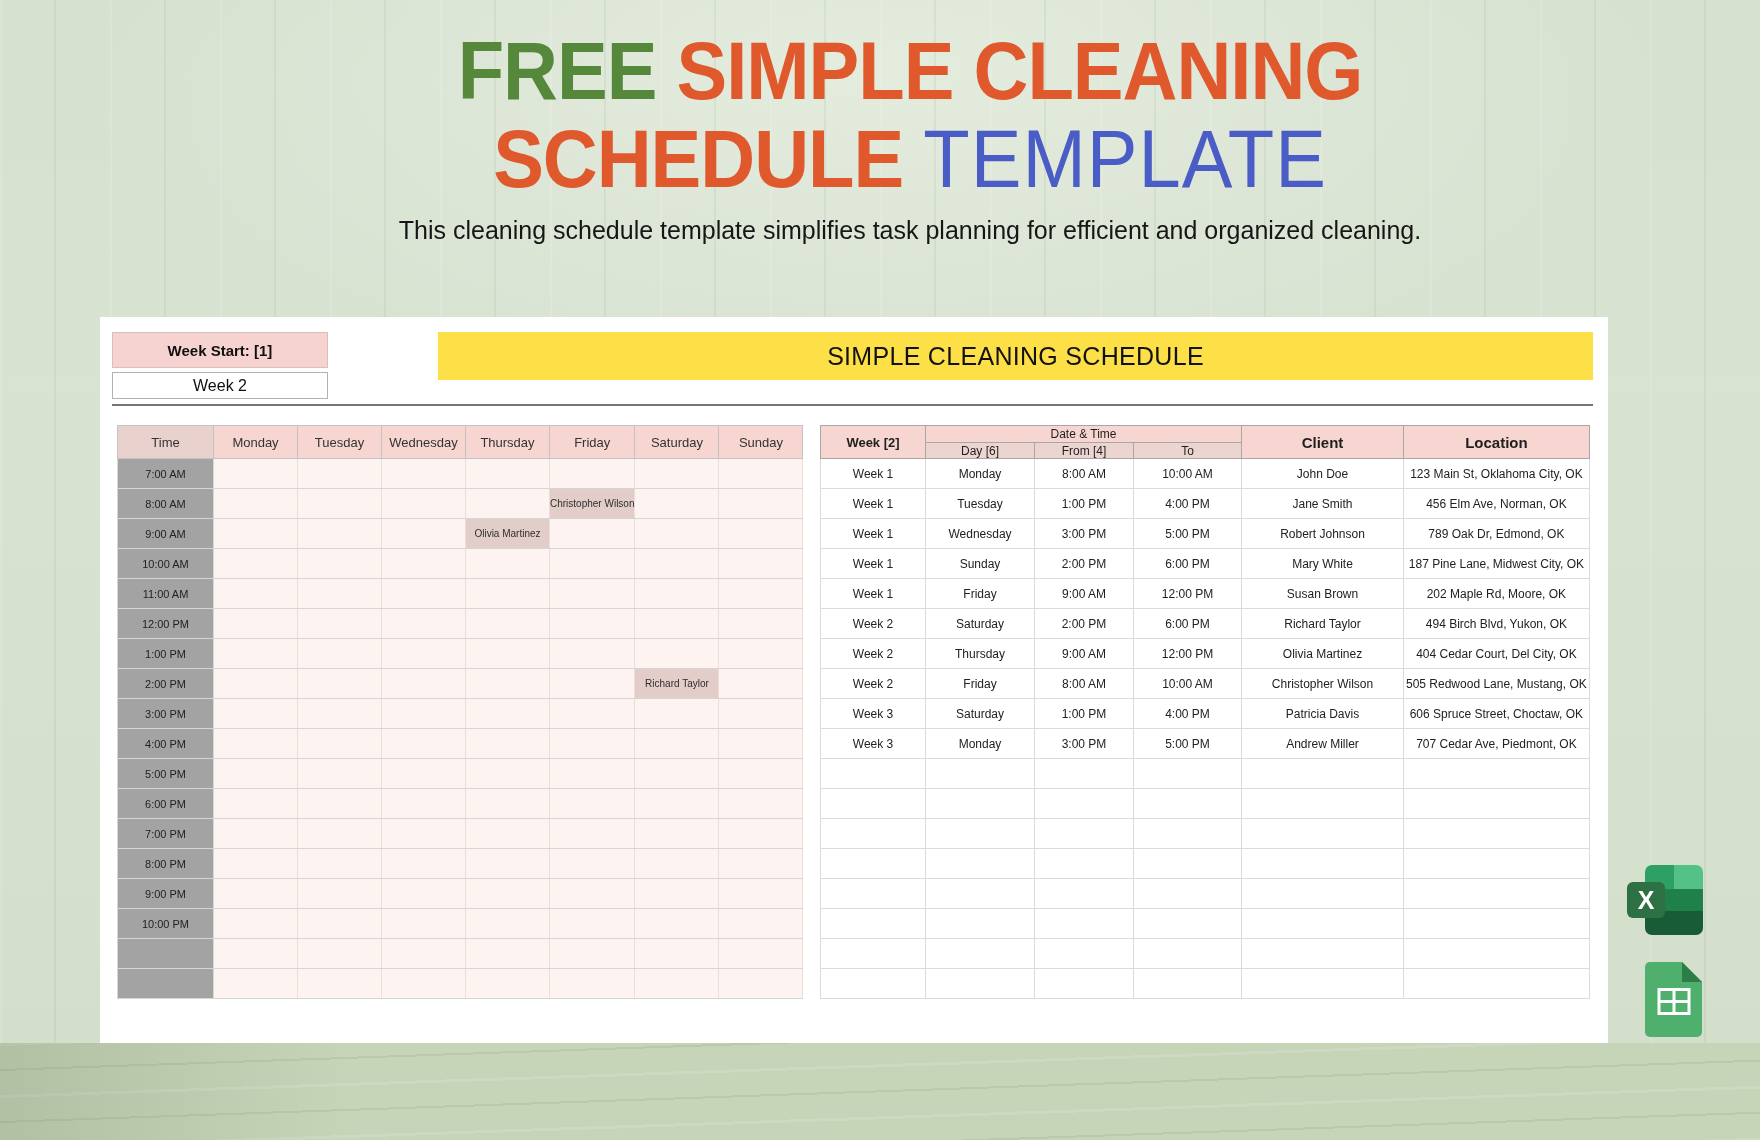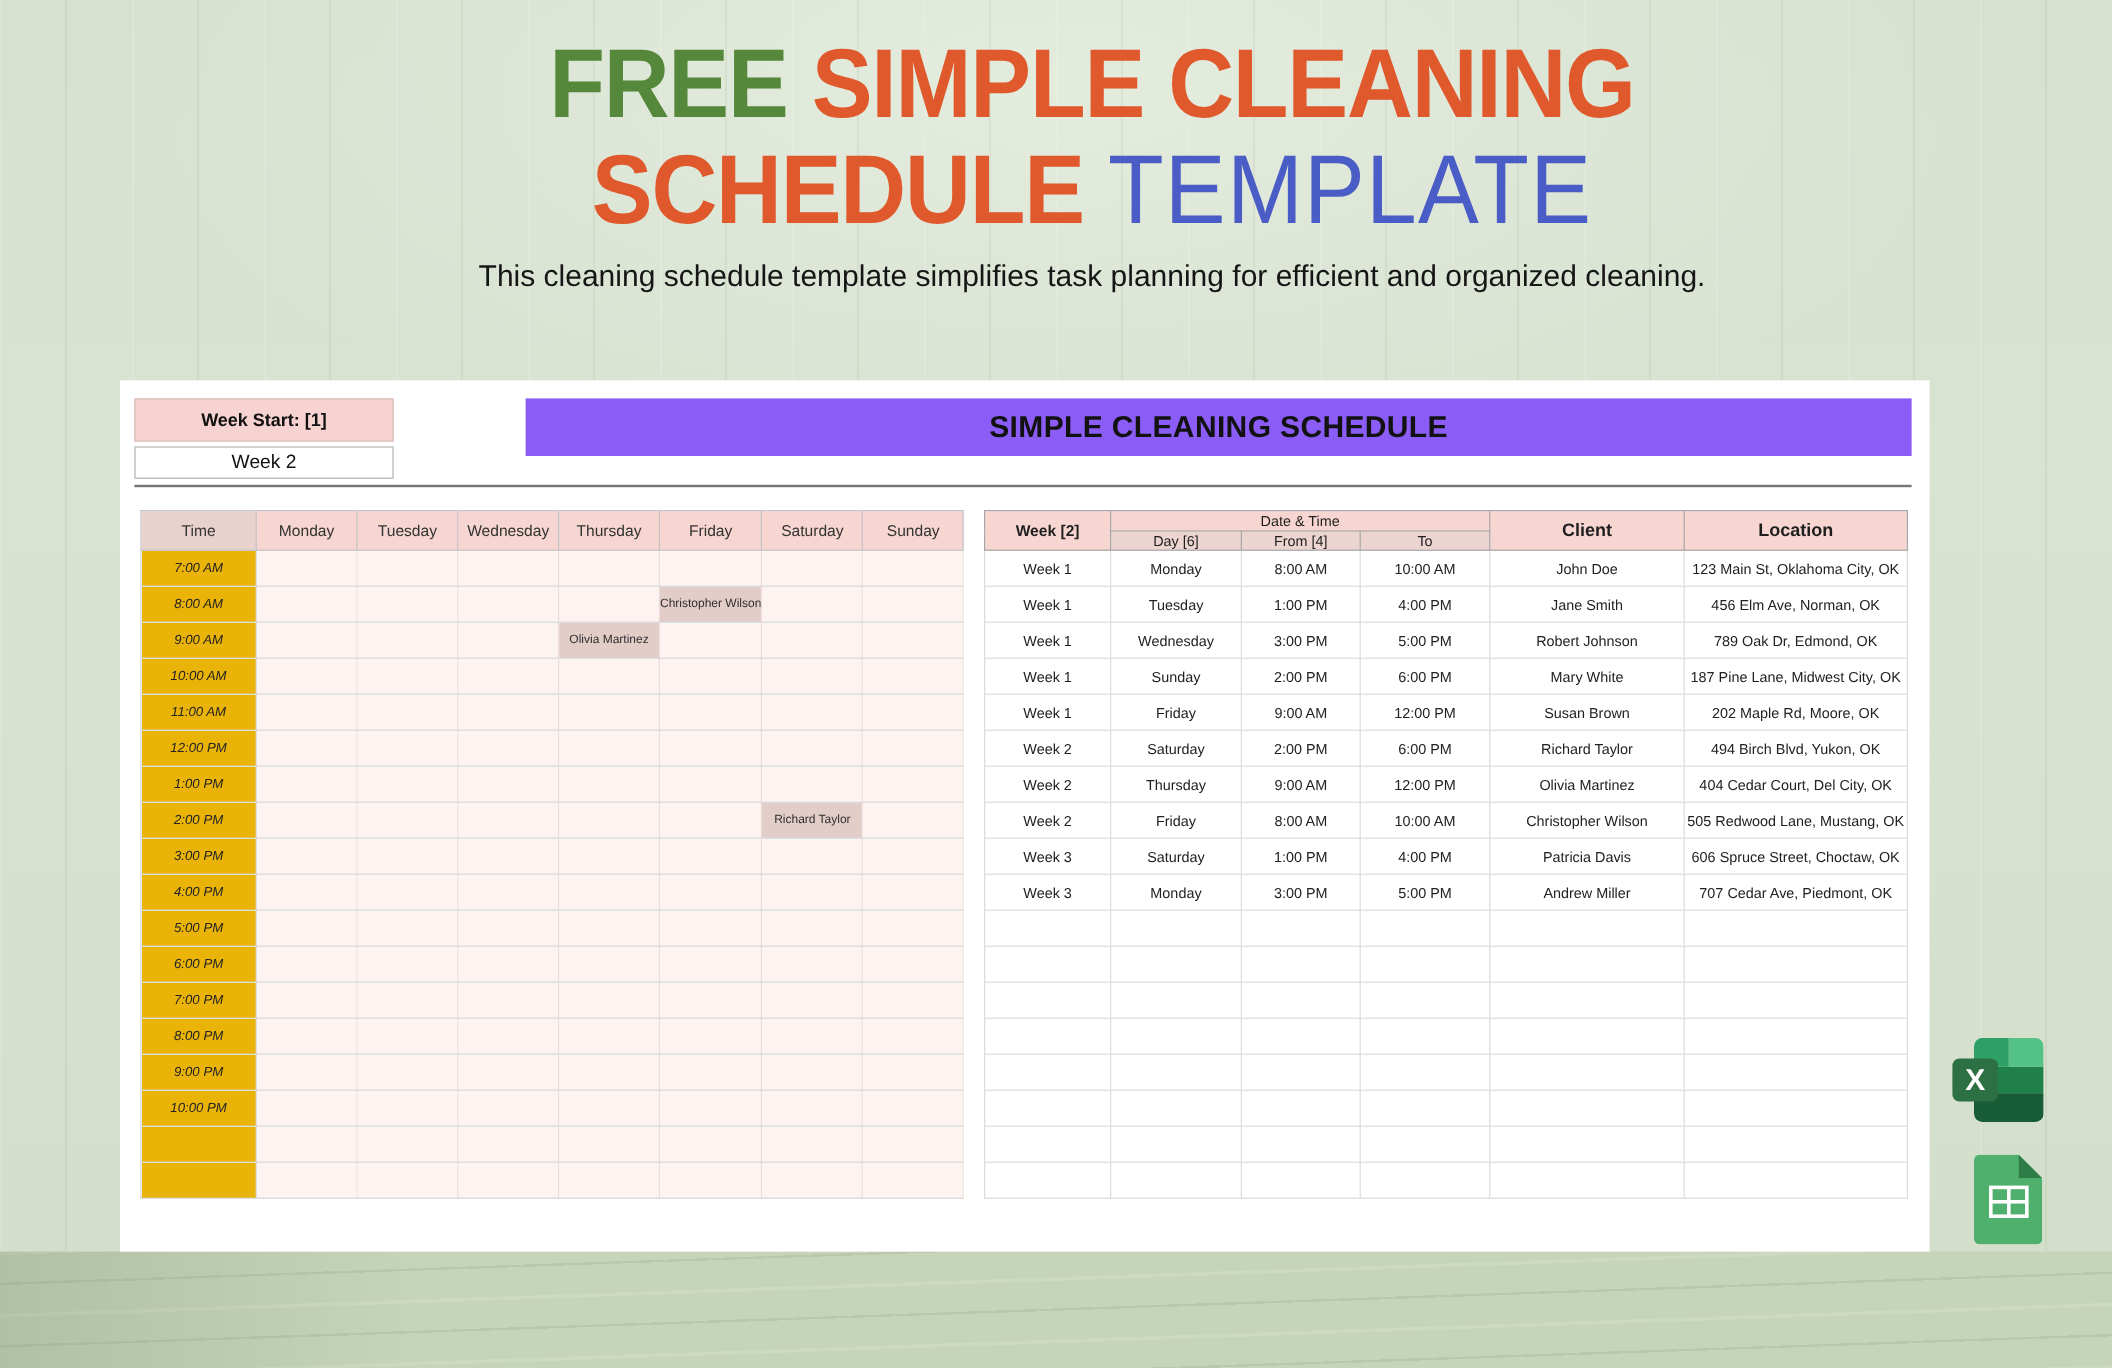"SIMPLE CLEANING SCHEDULE" .banner { background: #8b5cf6 -> #fde047; font-weight: bold -> normal }
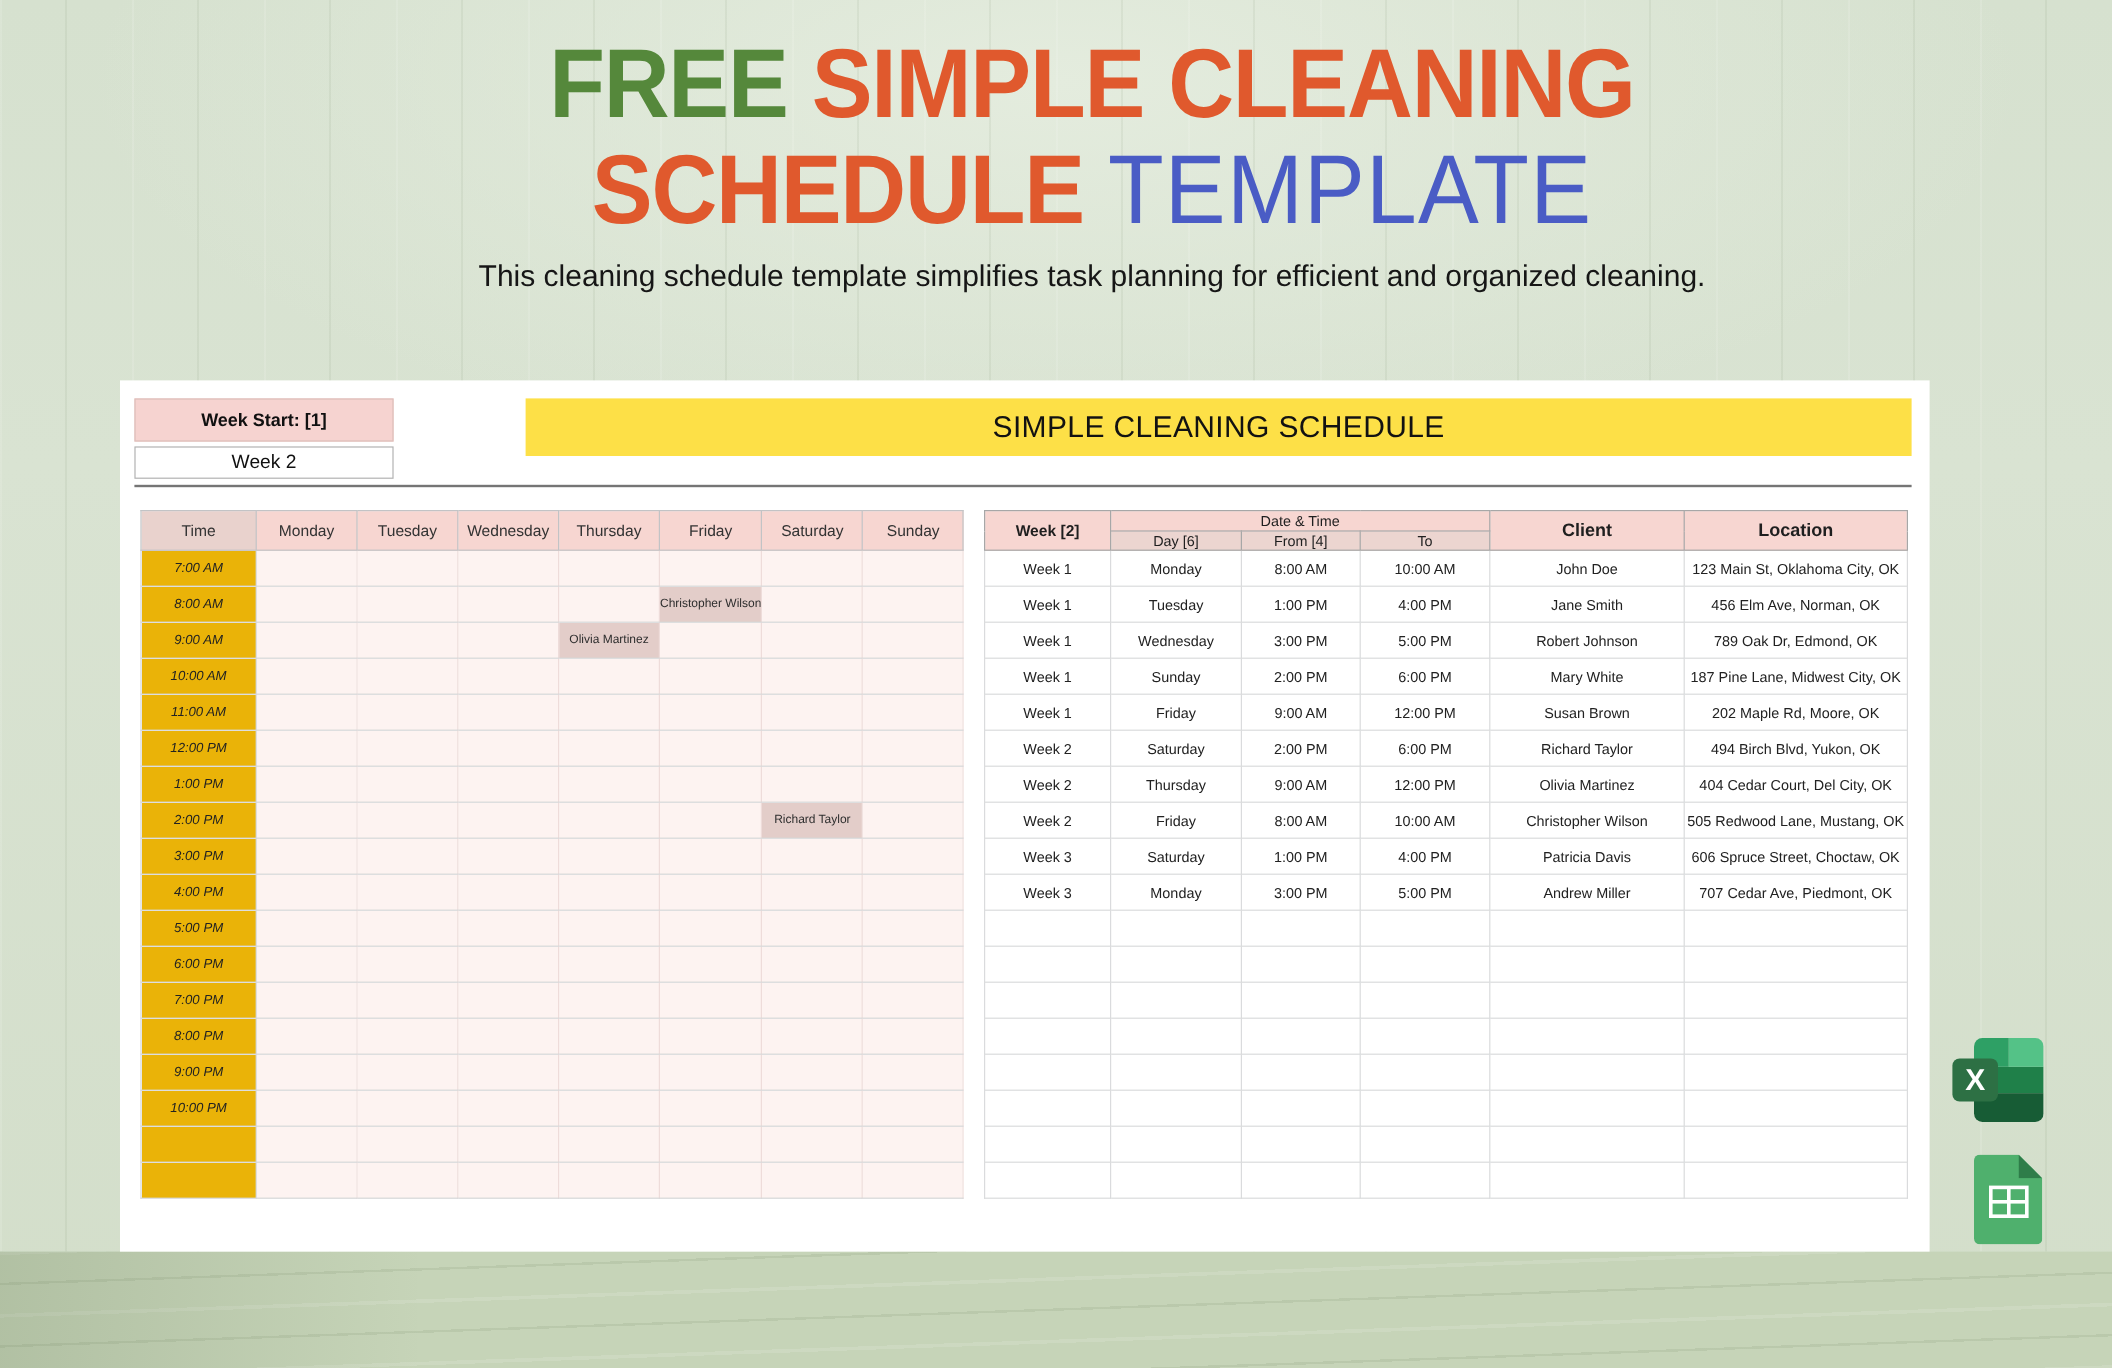"7:00 AM" .grid-table td.time { background: #eab308 -> #a3a3a3; font-style: italic -> none }
